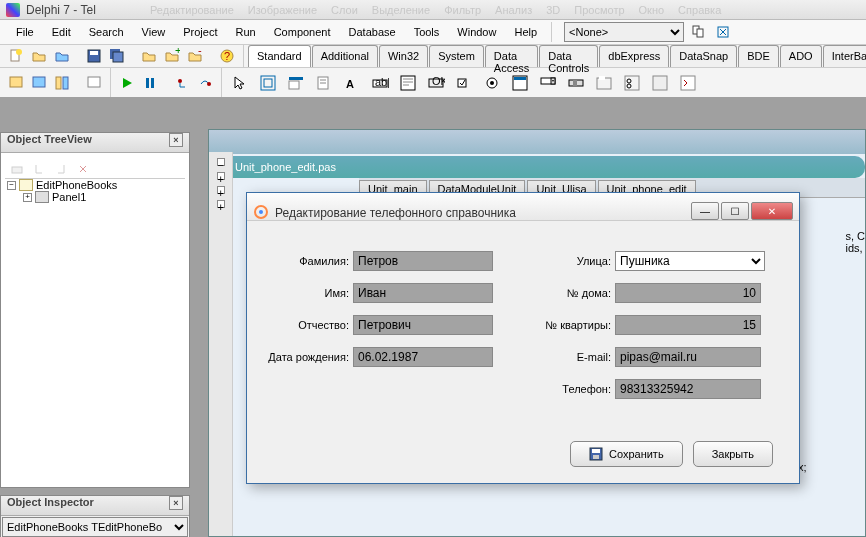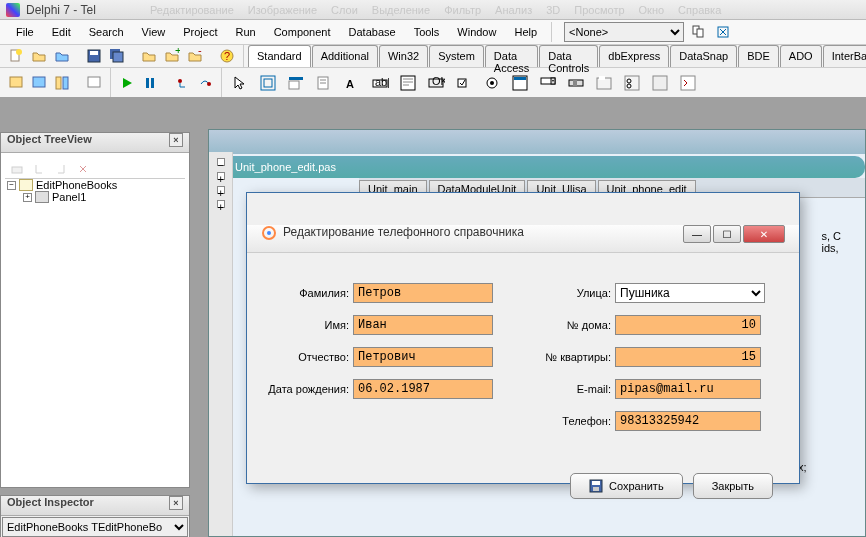"Редактирование телефонного справочника" .dialog-title { align-items: flex-start -> flex-end; margin-top: 32px -> none; padding: 0 14px -> 0 6px }
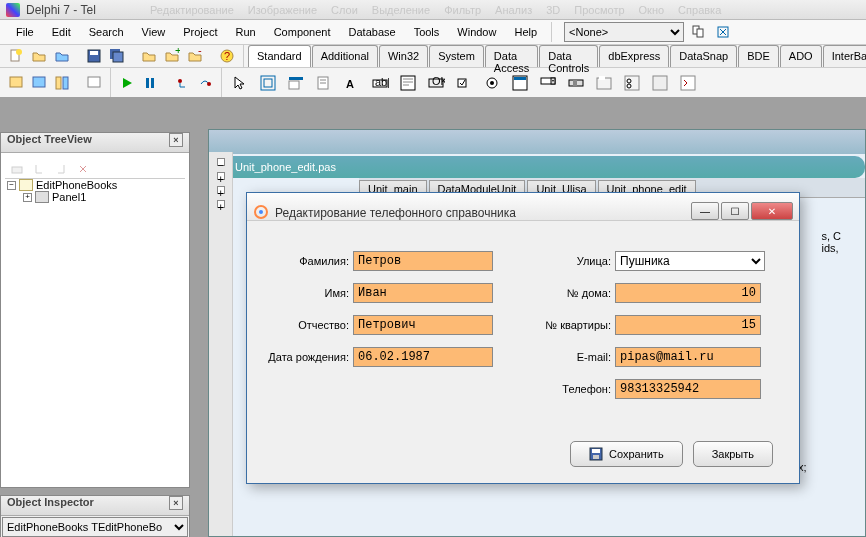"s, C" div { right: 24px -> 0 }
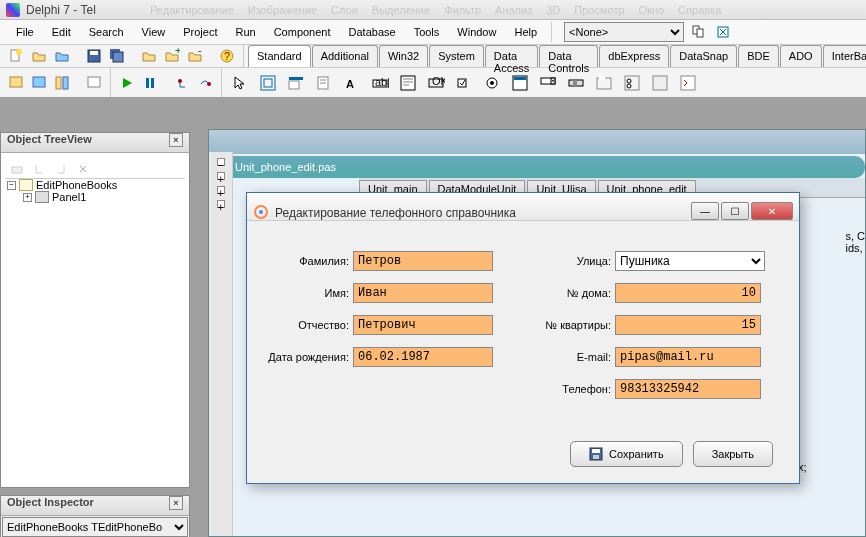"Петров" .form-row input[type=text] { background: #fdba74 -> #a3a3a3; font-family: Liberation Mono, monospace -> none }
